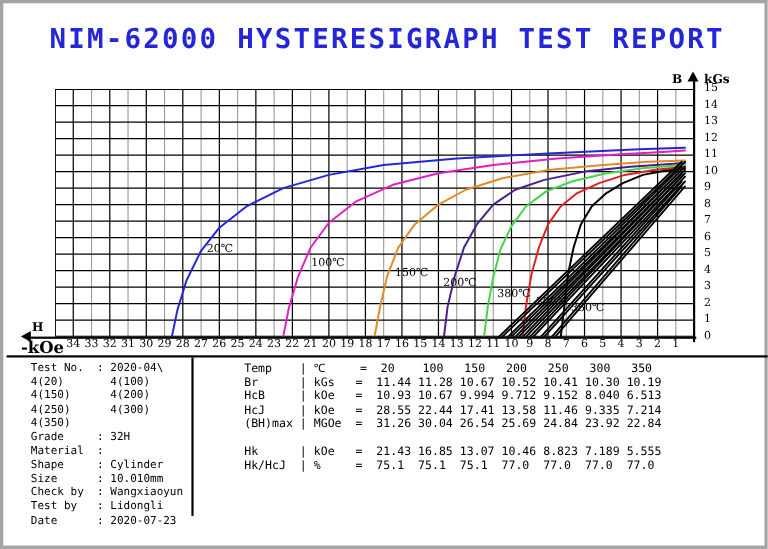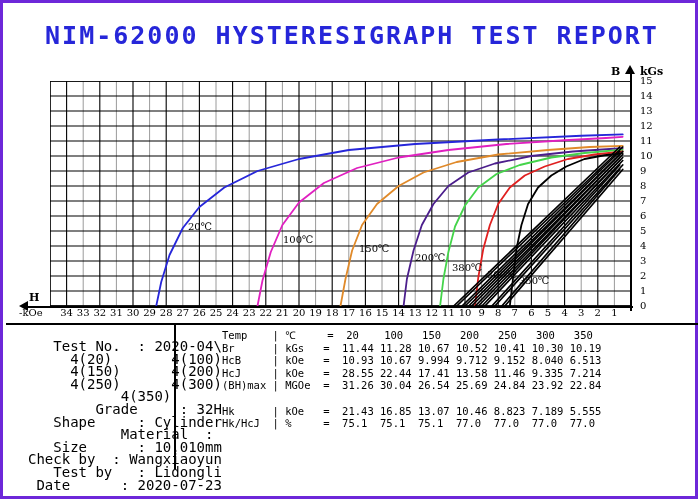"NIM-62000 HYSTERESIGRAPH TEST REPORT" #page { border: 3px solid #6d28d9 -> 3px solid #a3a3a3 }
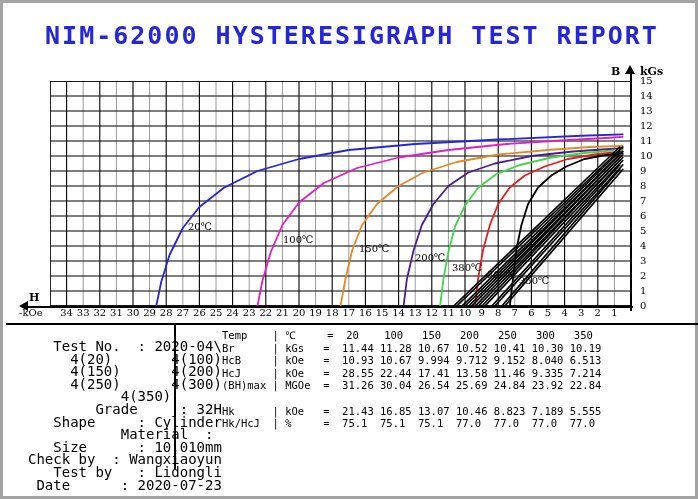"200℃" div.curve-label { left: 412px -> 400px }
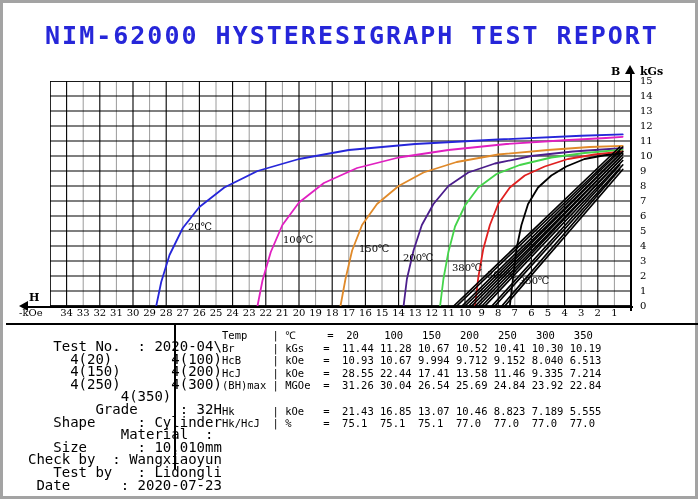"-kOe" #xlabel-unit { font-size: 10px -> 15px; font-weight: normal -> bold }
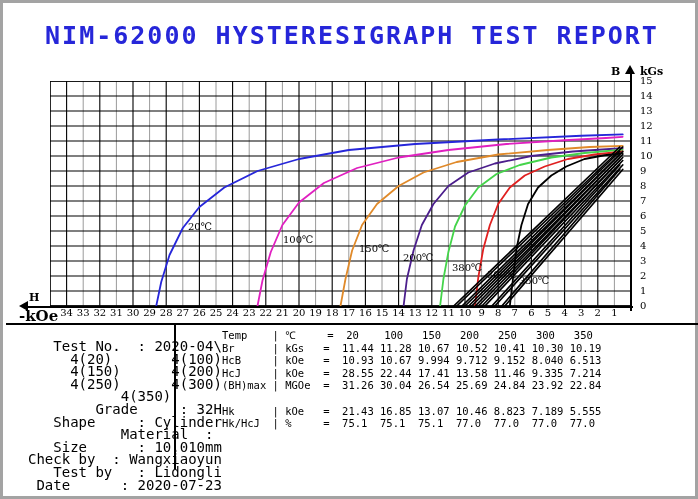"Test No. : 2020-04\" #info { font-size: 14px -> 10px; text-align: right -> none; top: 15px -> 4px }
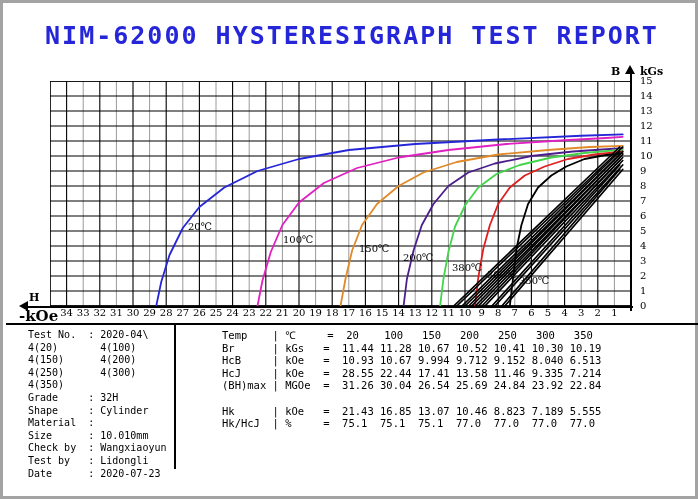"Shape : Cylinder" div.info-row { order: before "Material :" -> after "Material :" }
